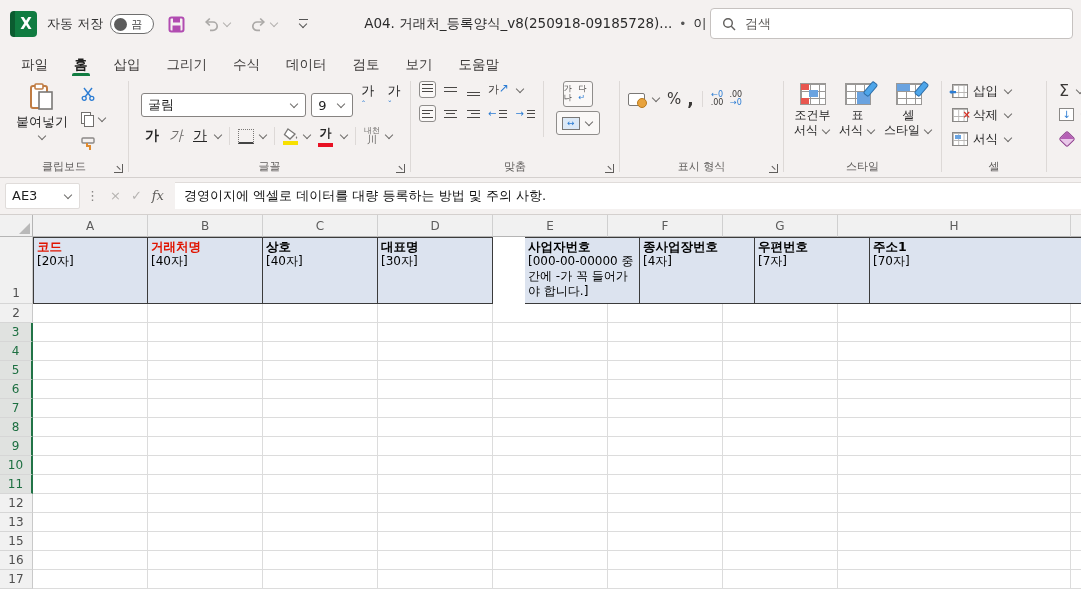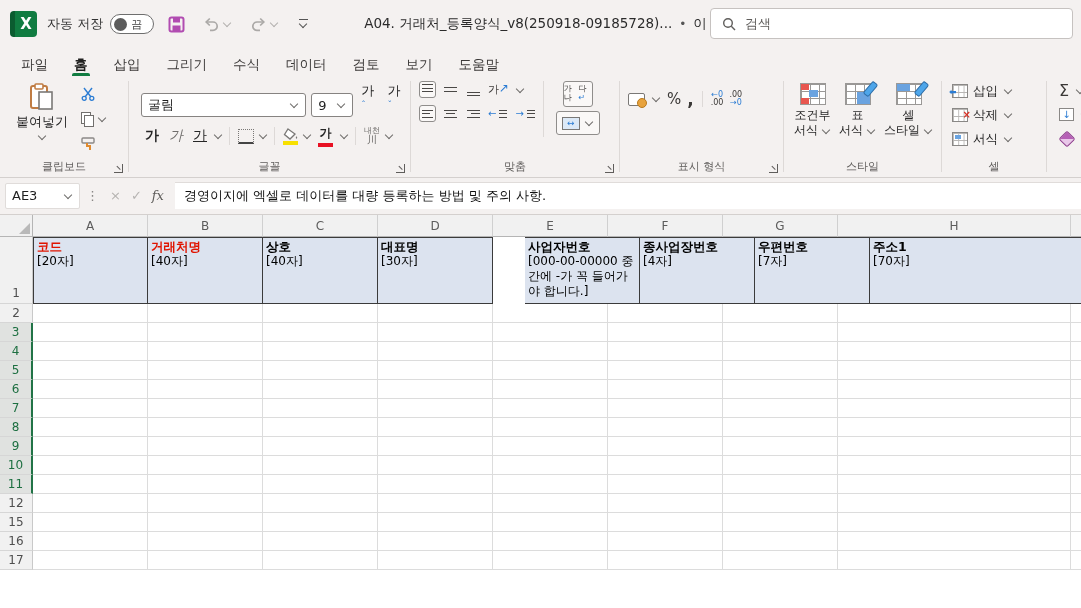"13" div.gridrow { html: none -> <div> <div>13</div> <div></div> <div></div> <div></div> <div></div> <div></div> <div></div> <div></div> <div></div> <div></div> </div> }
